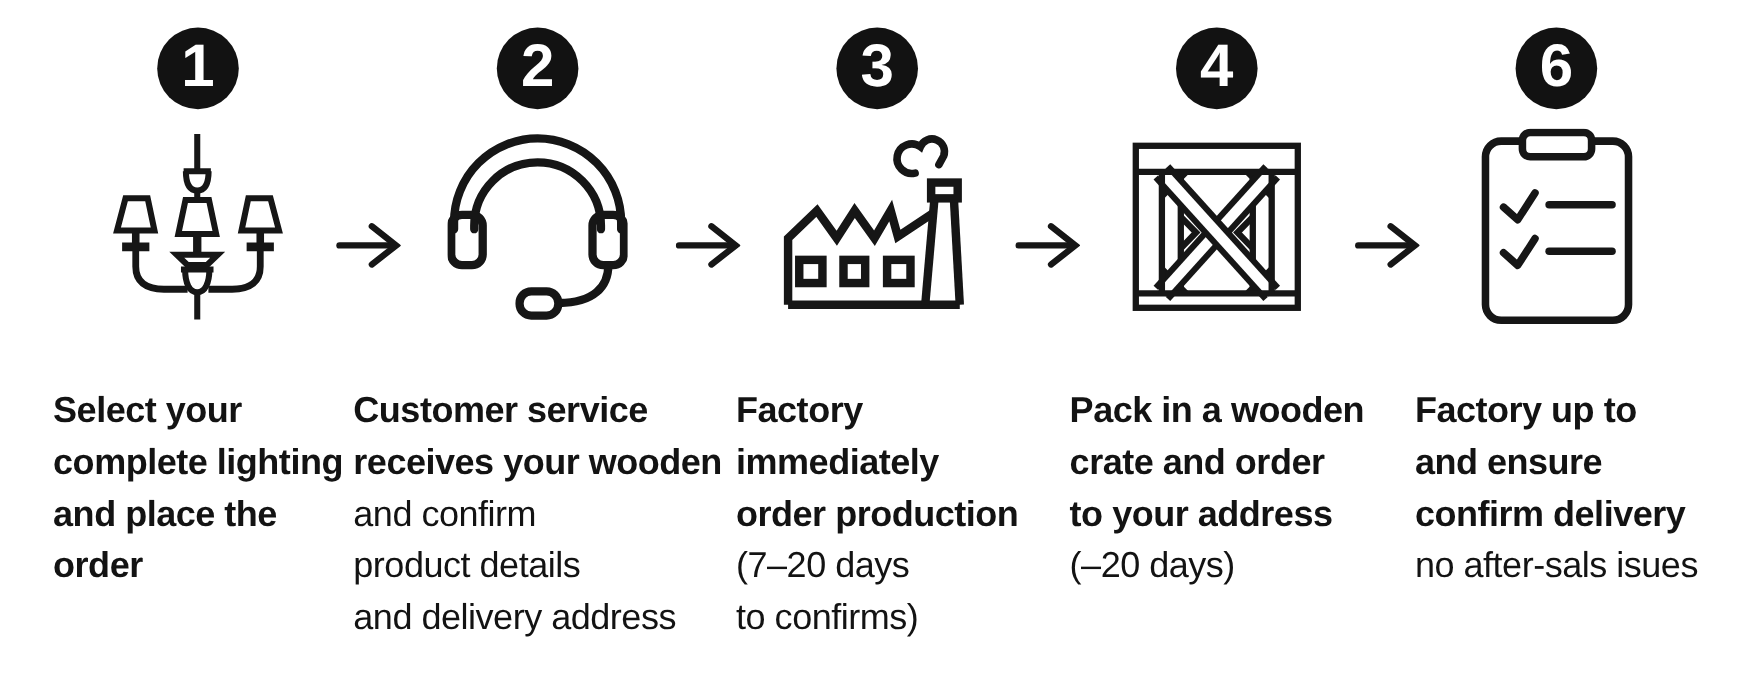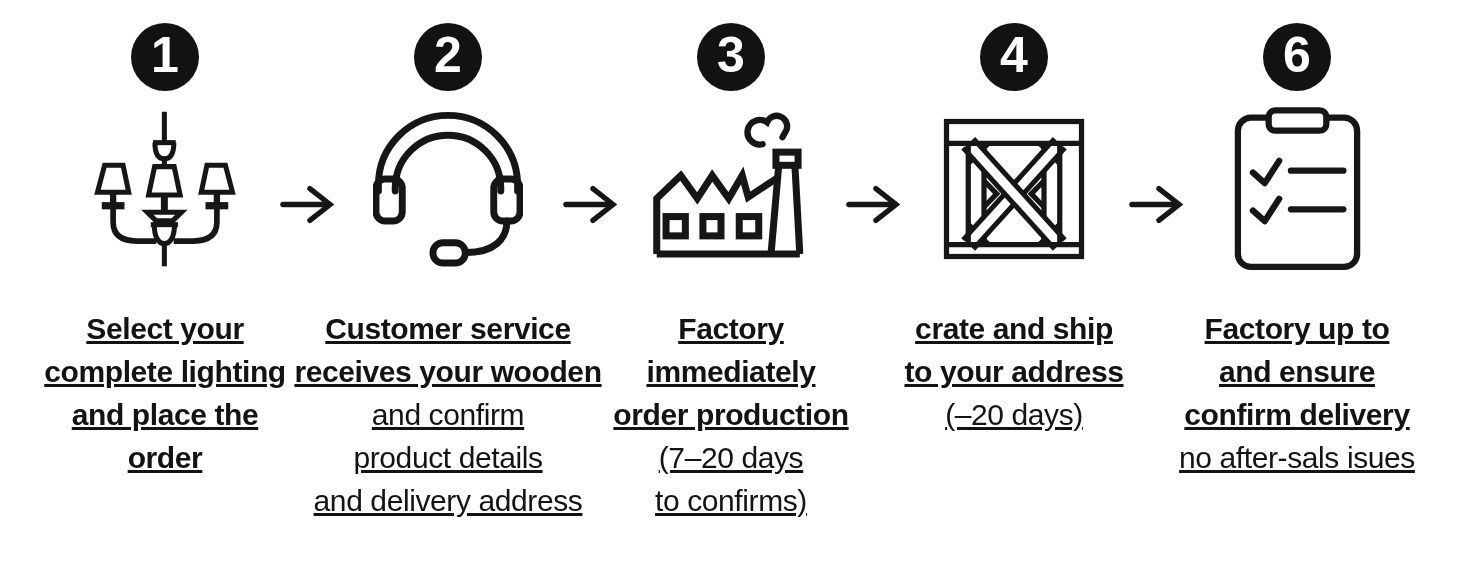"Select your" .lines { margin-top: 20px -> 34px; text-align: center -> left; text-decoration: underline -> none }
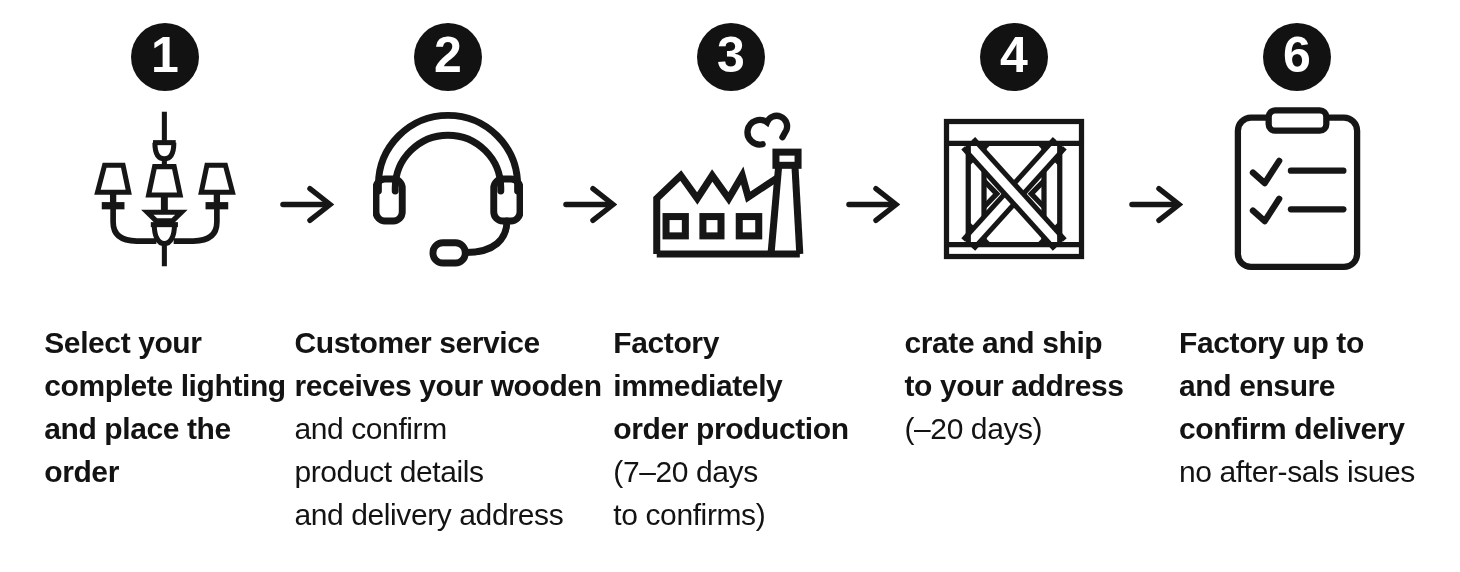"Pack in a wooden" div.line { html: none -> <div>Pack in a wooden</div> }
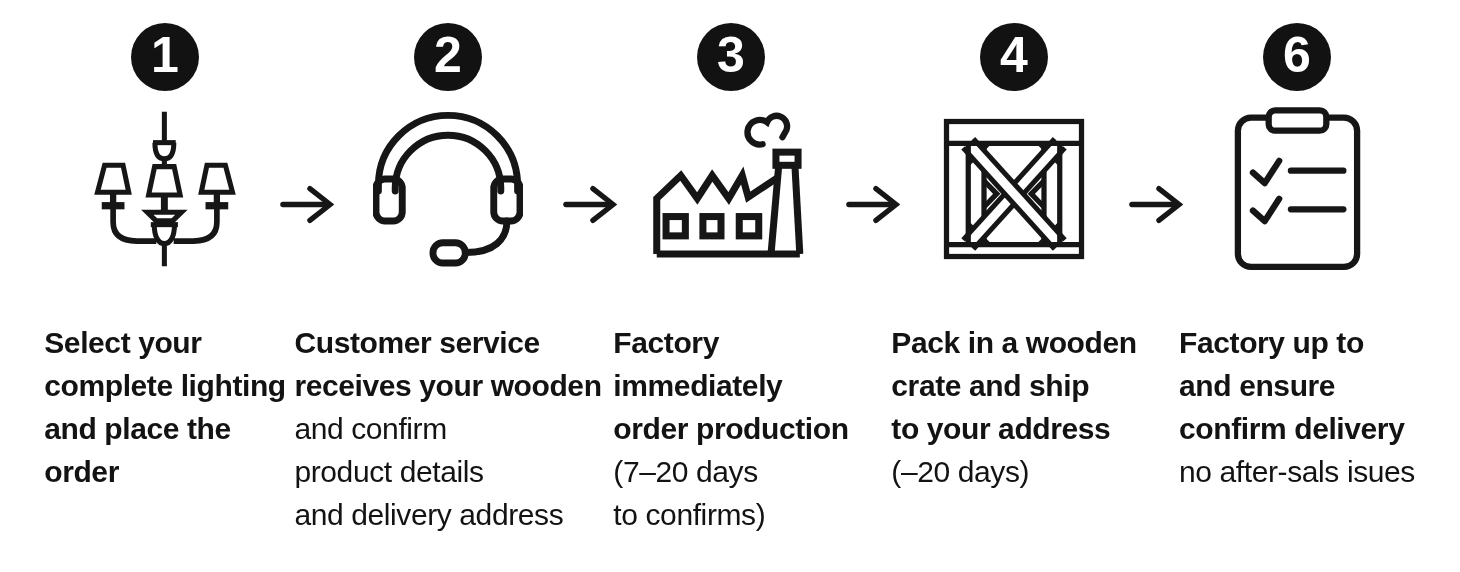"crate and ship" div.line { text: ship -> order }
